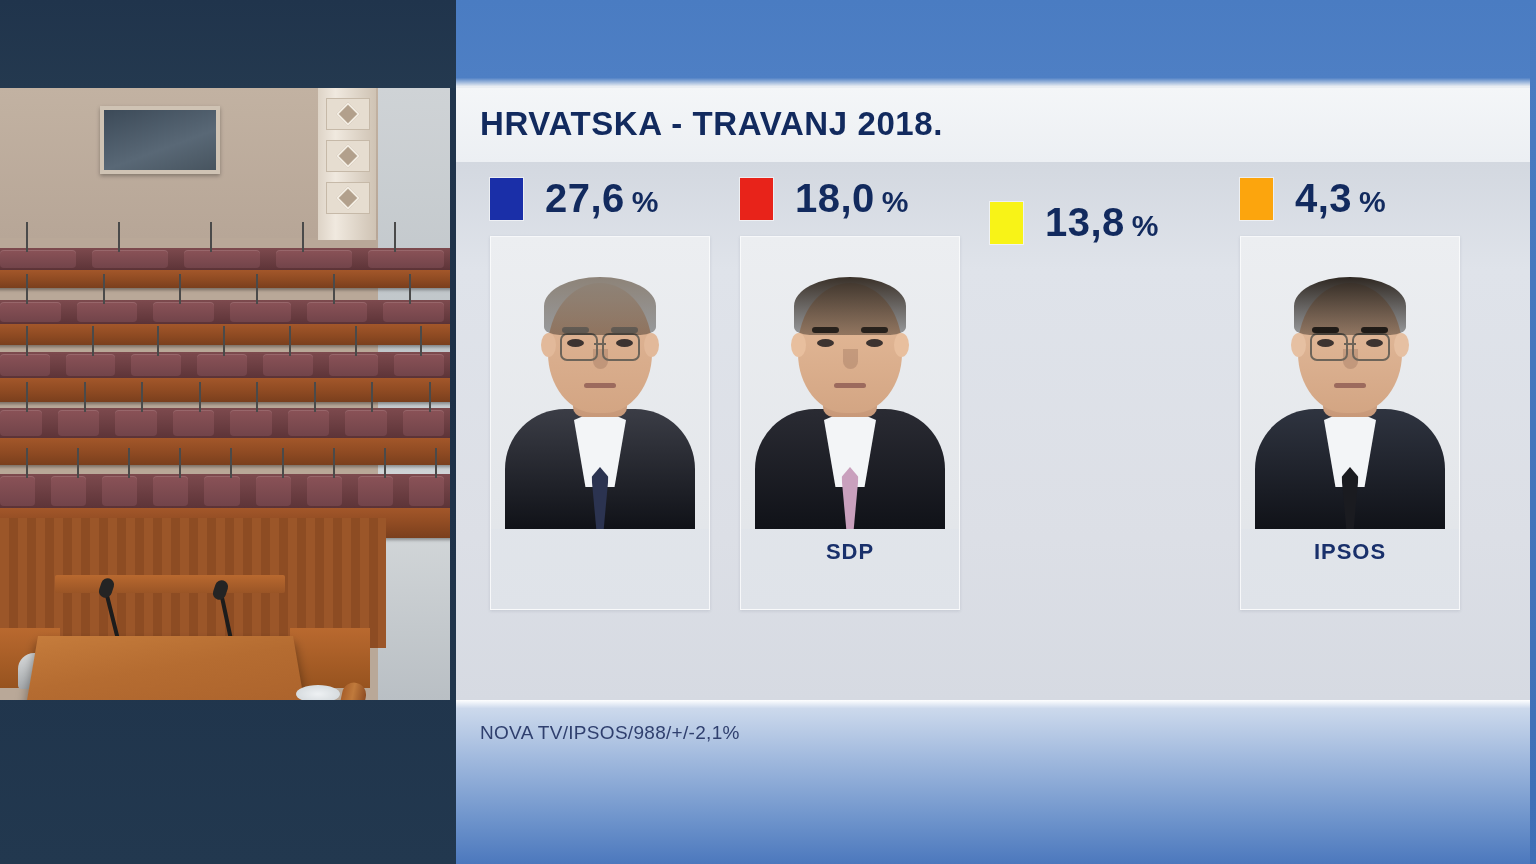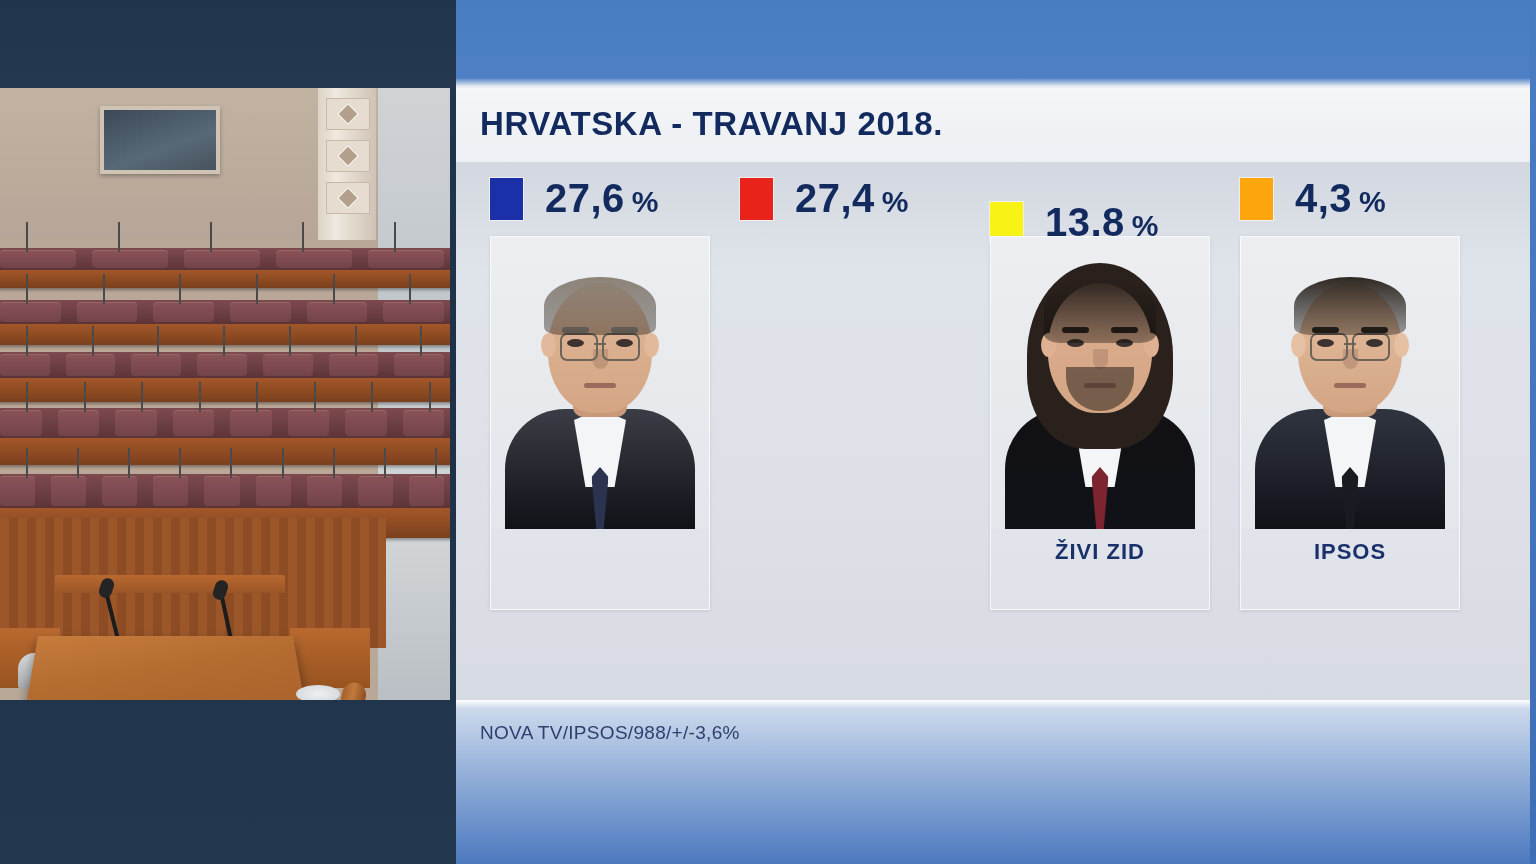"27,4" span { text: 27,4 -> 18,0 }
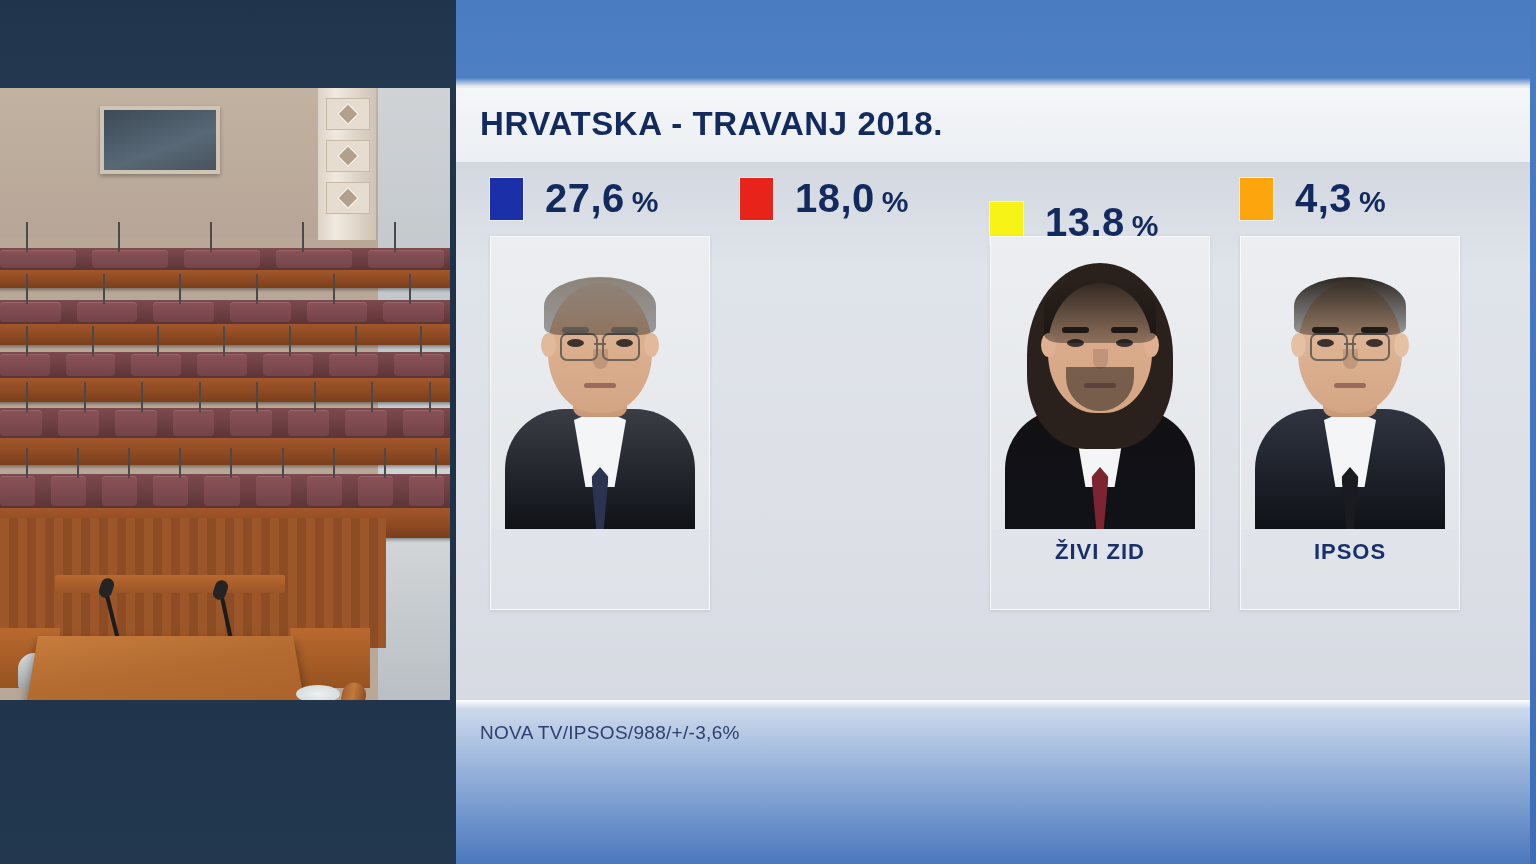"SDP" div.card { html: none -> <div> <div> <div></div> <div></div> <div></div> <div></div> <div> <div></div> <div></div> <div></div> <div></div> <div></div> <div></div> <div></div> <div></div> </div> <div></div> </div> <div>SDP</div> </div> }
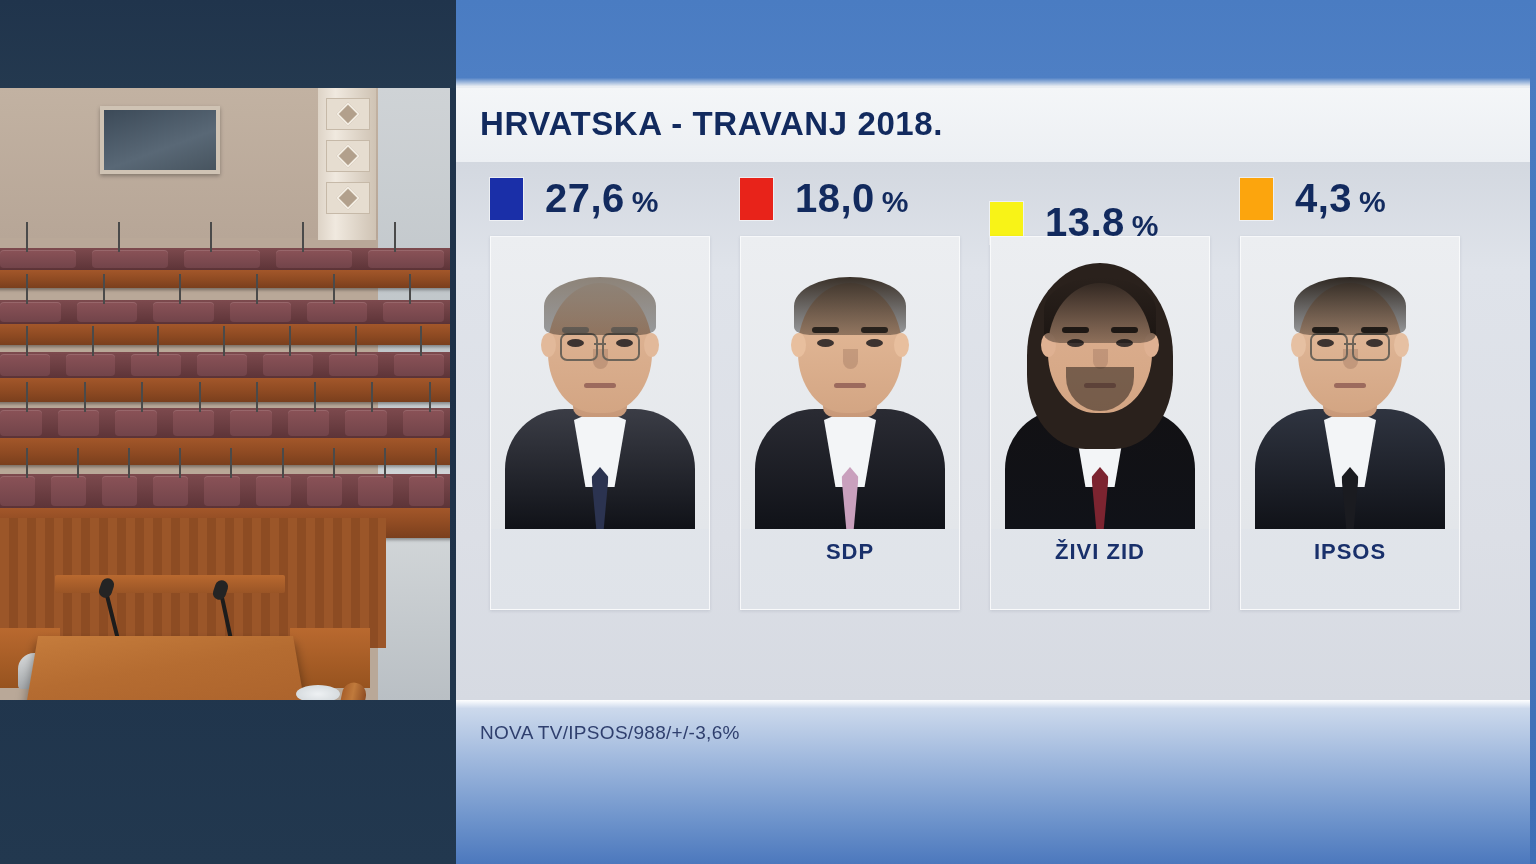"ŽIVI ZID" div.card { html: <div> <div> <div></div> <div></div> <div></div> <div></div> <div></div> <div> <div></div> <div></div> <div></div> <div></div> <div></div> <div></div> <div></div> <div></div> <div></div> </div> <div></div> </div> <div>ŽIVI ZID</div> </div> -> none }
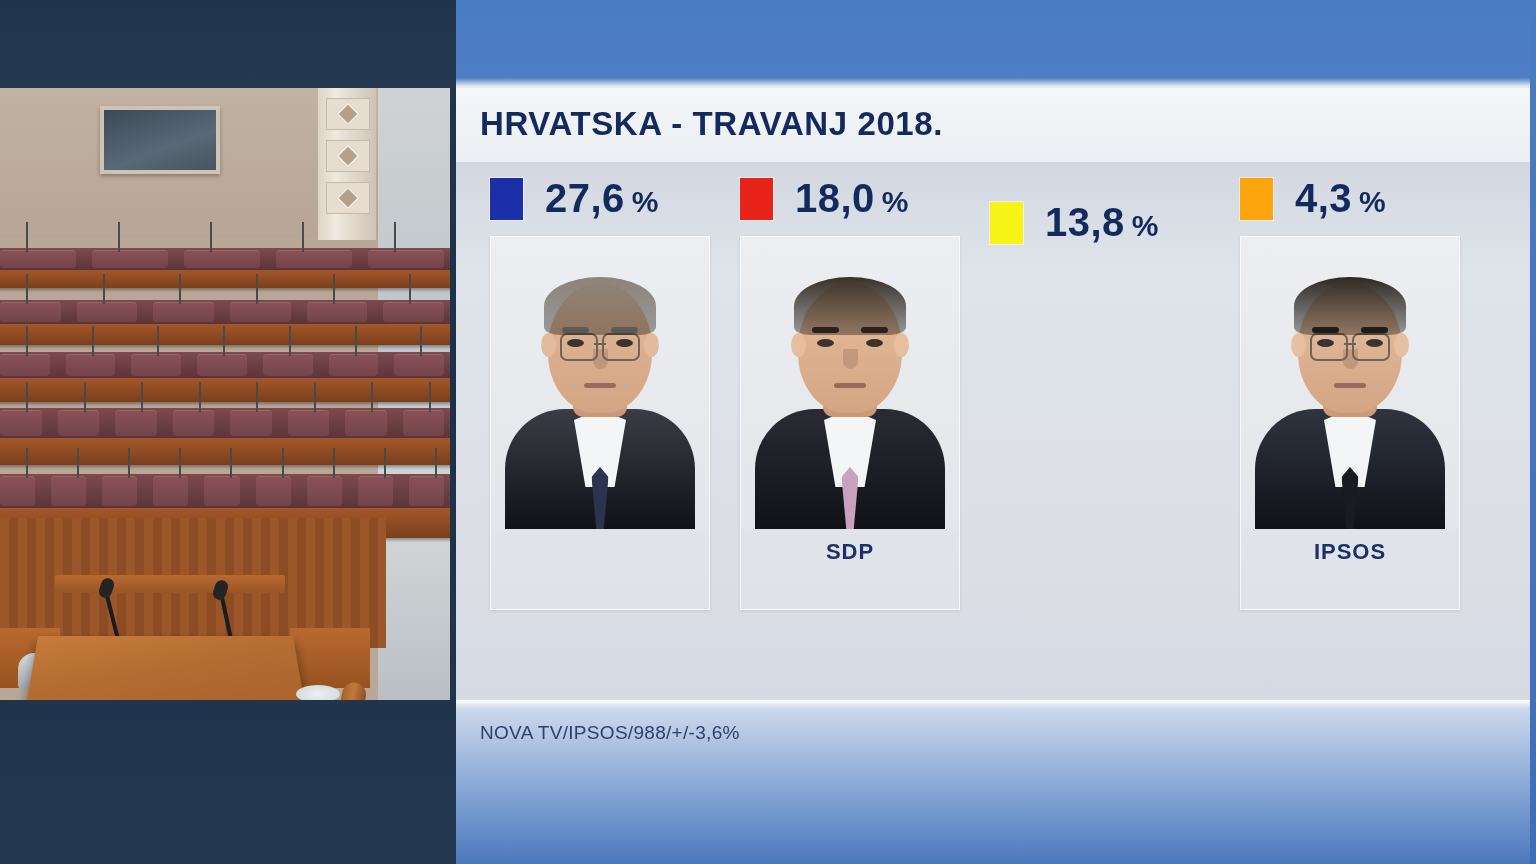"NOVA TV/IPSOS/988/+/-3,6%" div.source { text: TV/IPSOS/988/+/-3,6% -> TV/IPSOS/988/+/-2,1% }
